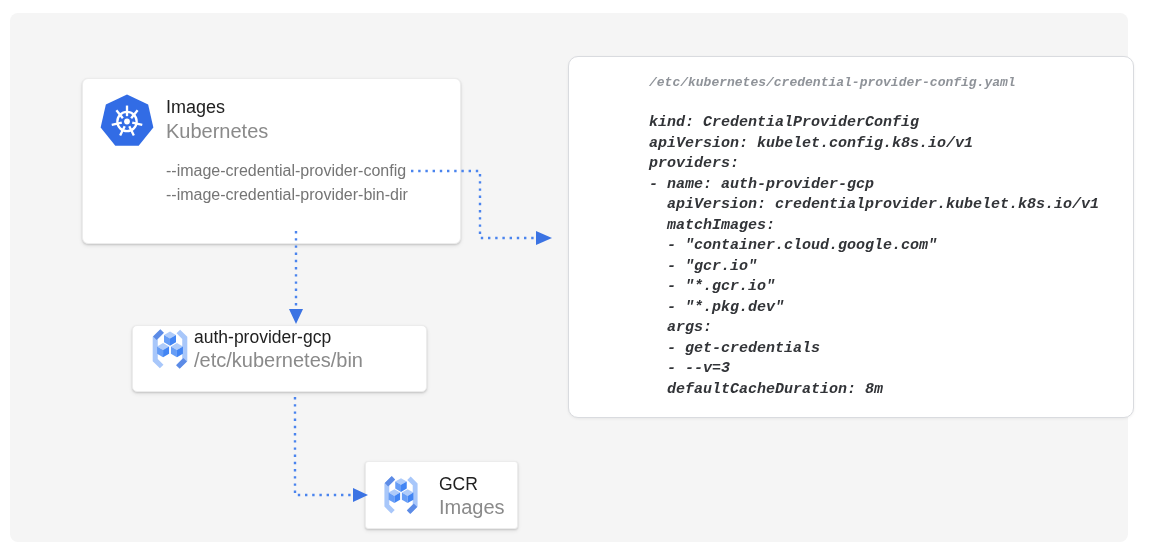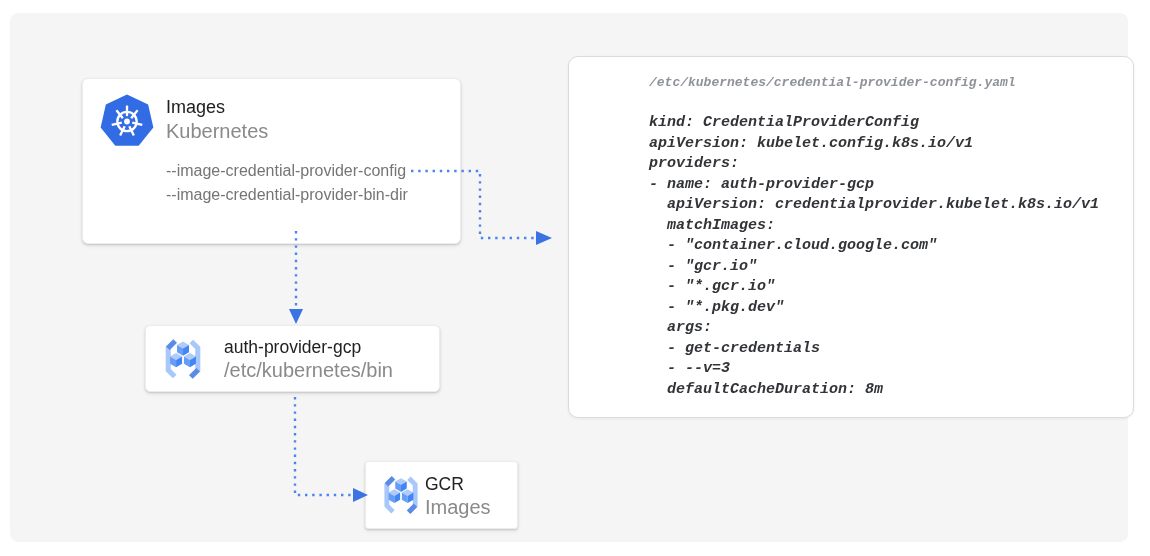"auth-provider-gcp" .auth-card { align-items: center -> none; gap: 17px -> none; left: 135px -> 122px }
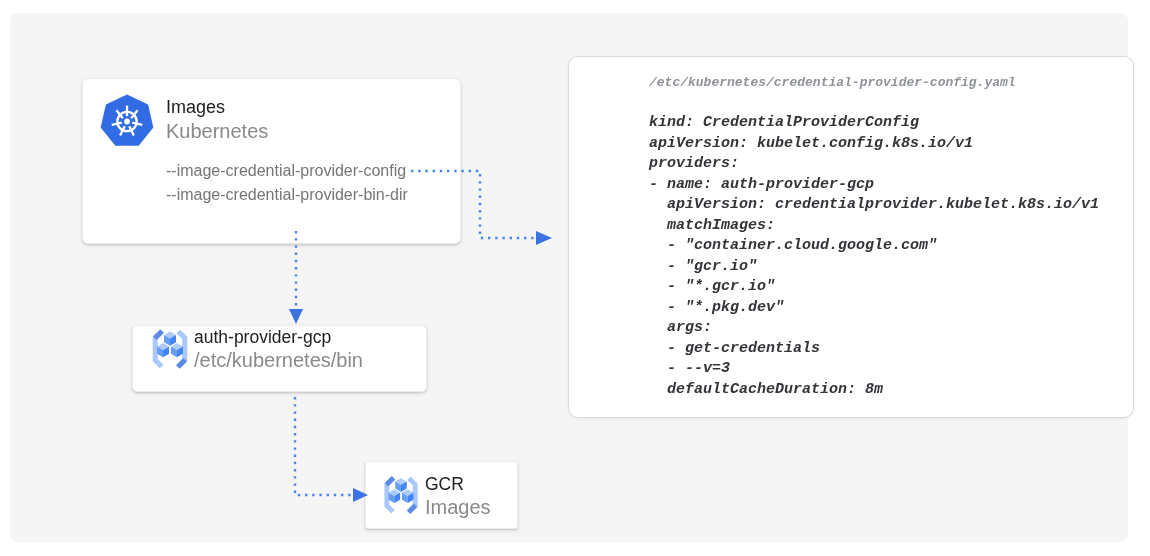"GCR" .gcr-card { gap: 1px -> 15px }
